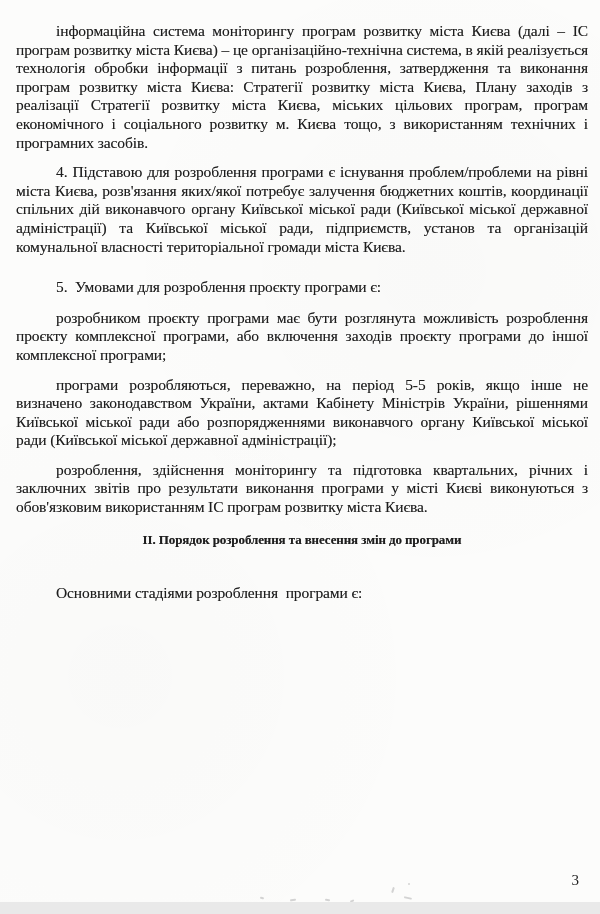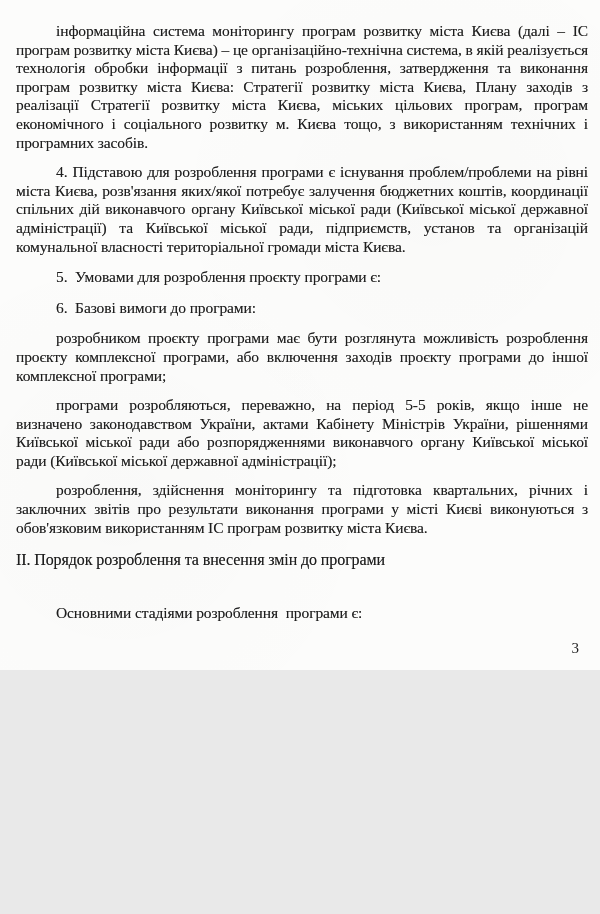"інформаційна система моніторингу програм" .sheet { height: 670px -> 902px }
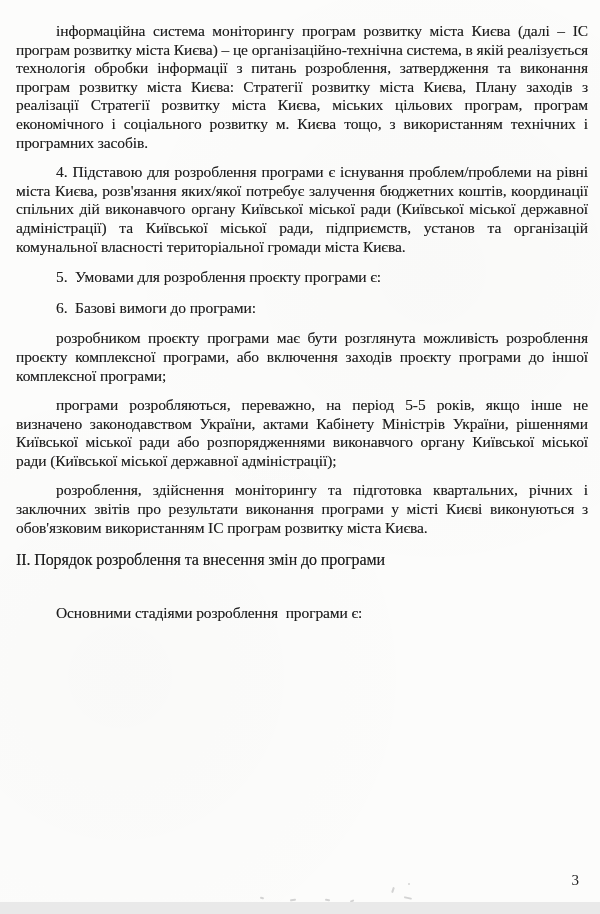"5. Умовами для розроблення проєкту" p.num-item { margin-top: 12px -> 22px }
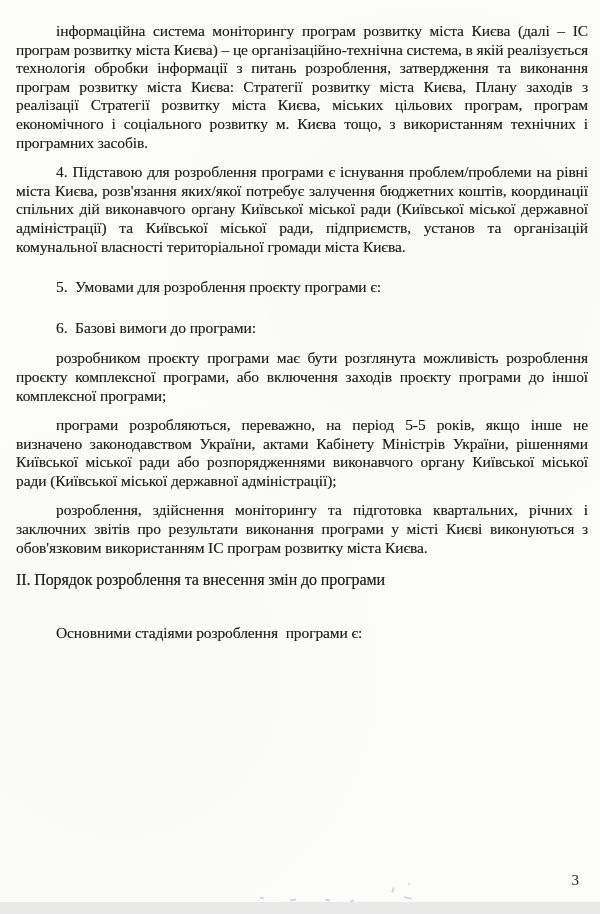"6. Базові вимоги до програми:" p.para { html: <p>6. Базові вимоги до програми:</p> -> none }
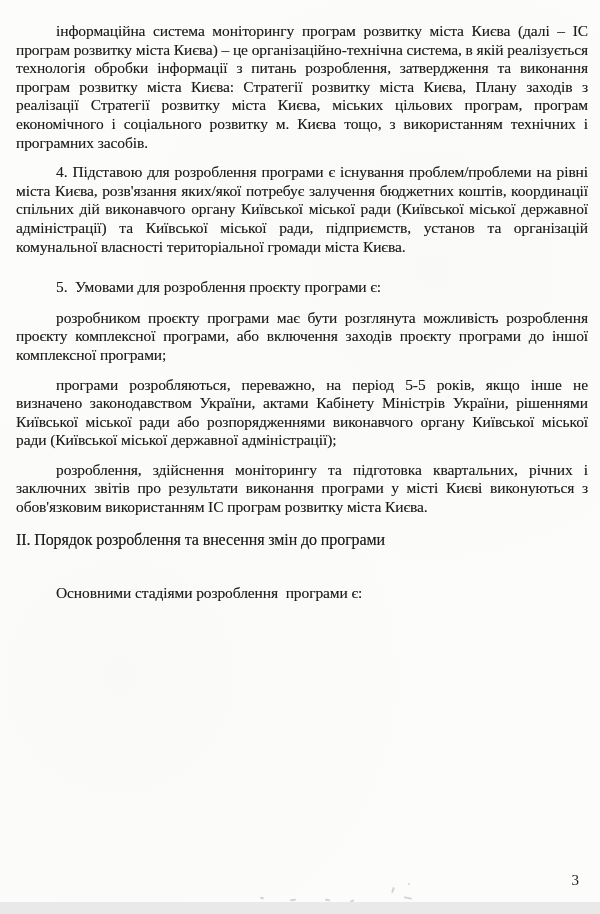"ІІ. Порядок розроблення та внесення" h2.heading { font-size: 16px -> 13px; font-weight: normal -> bold; text-align: left -> center }
